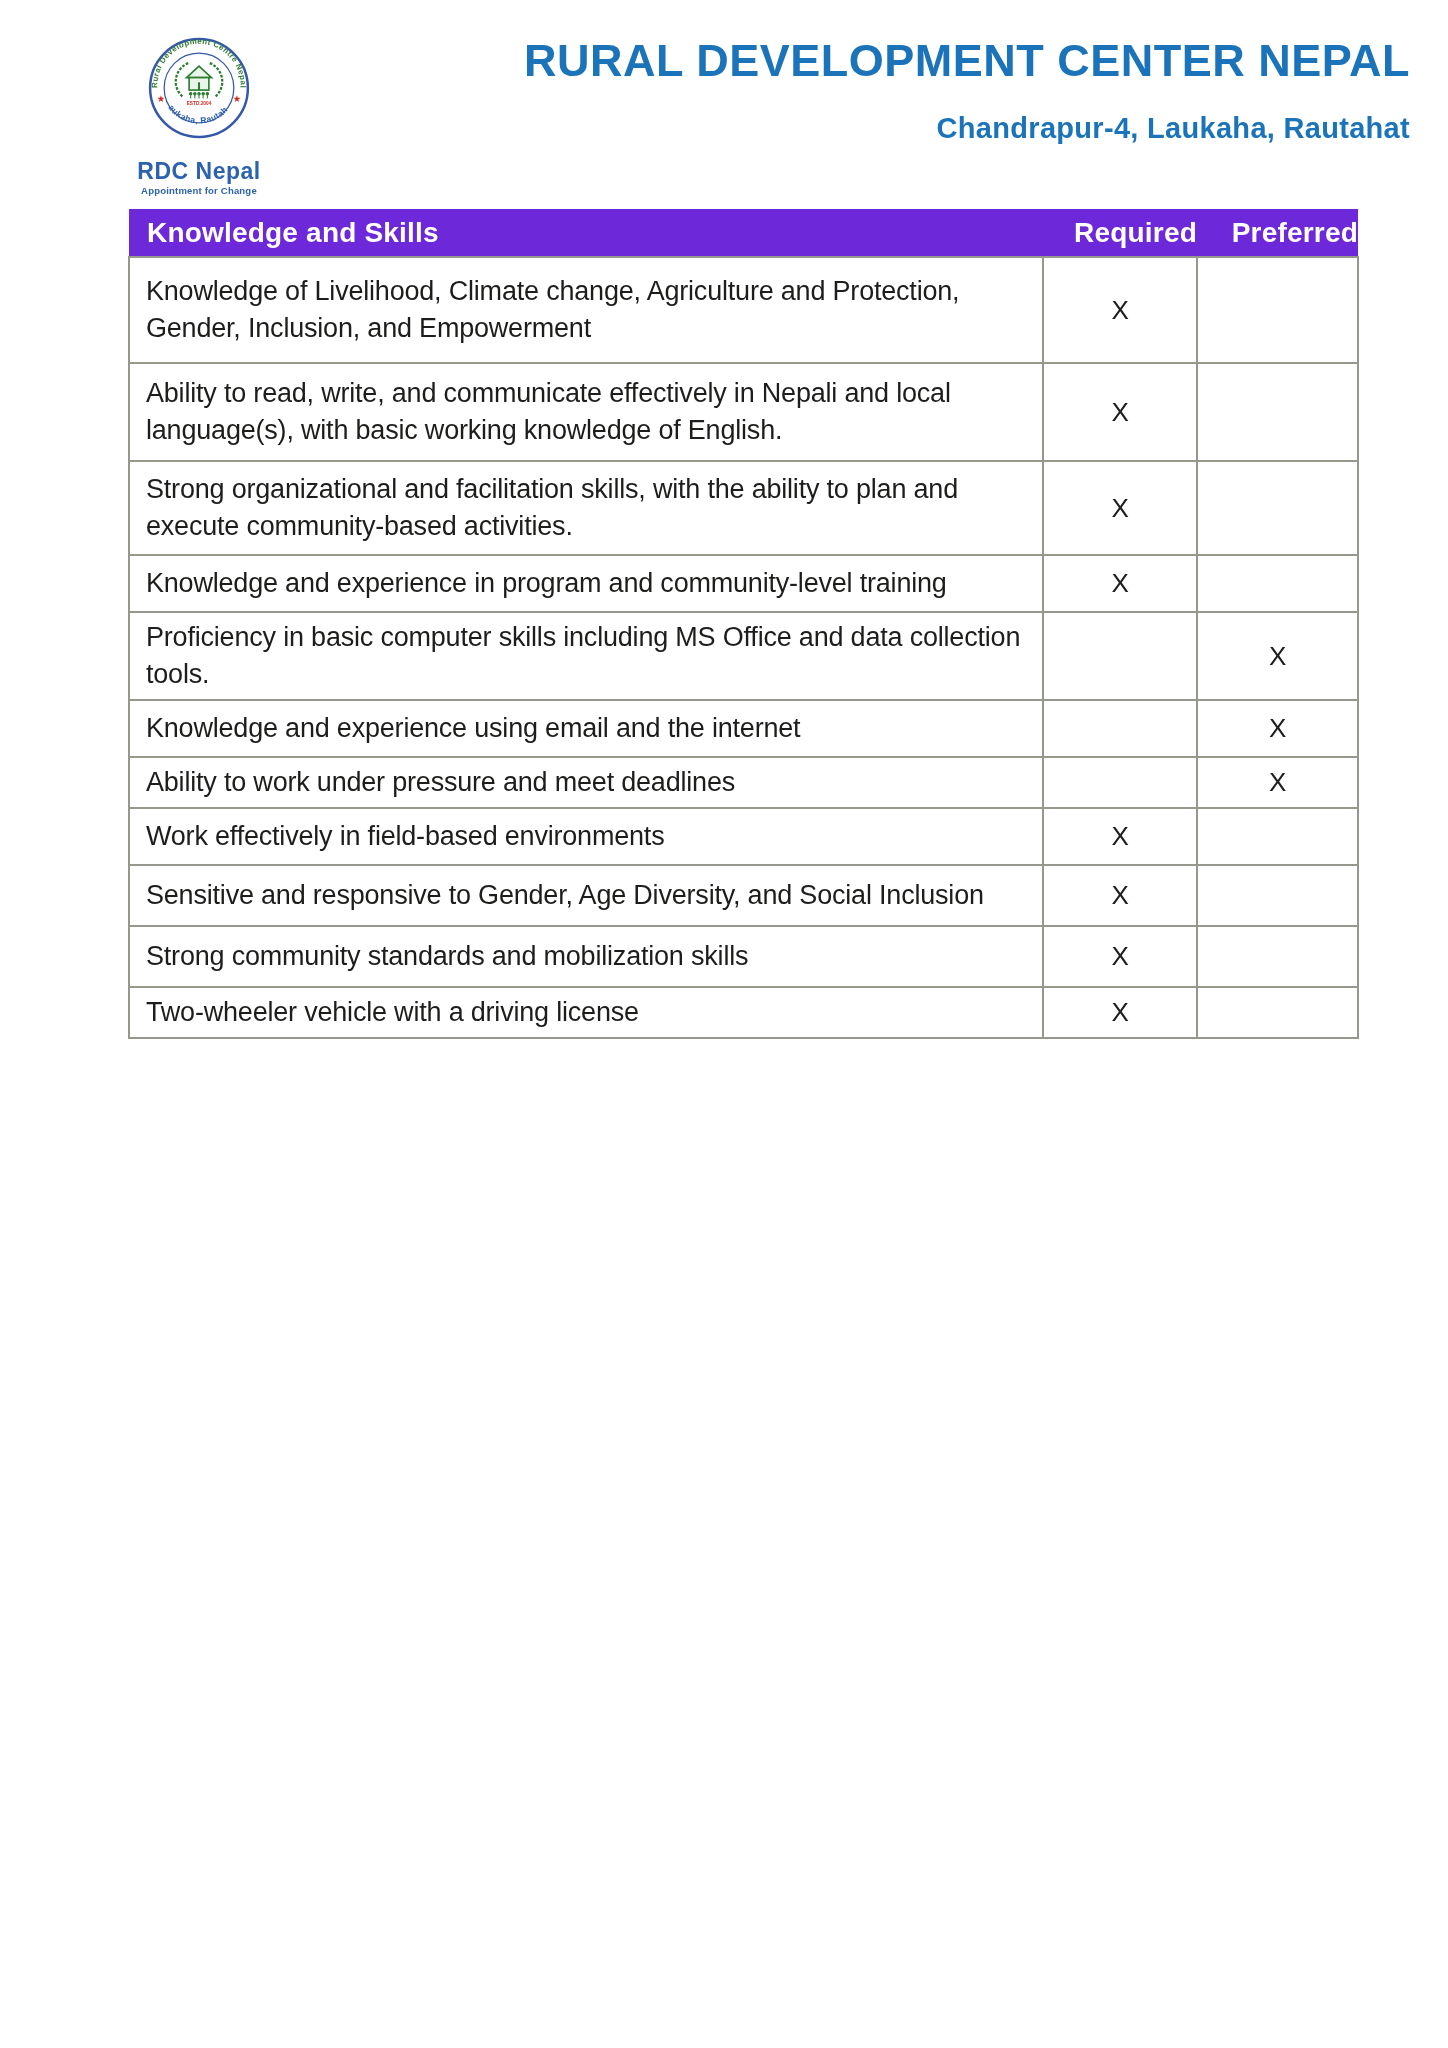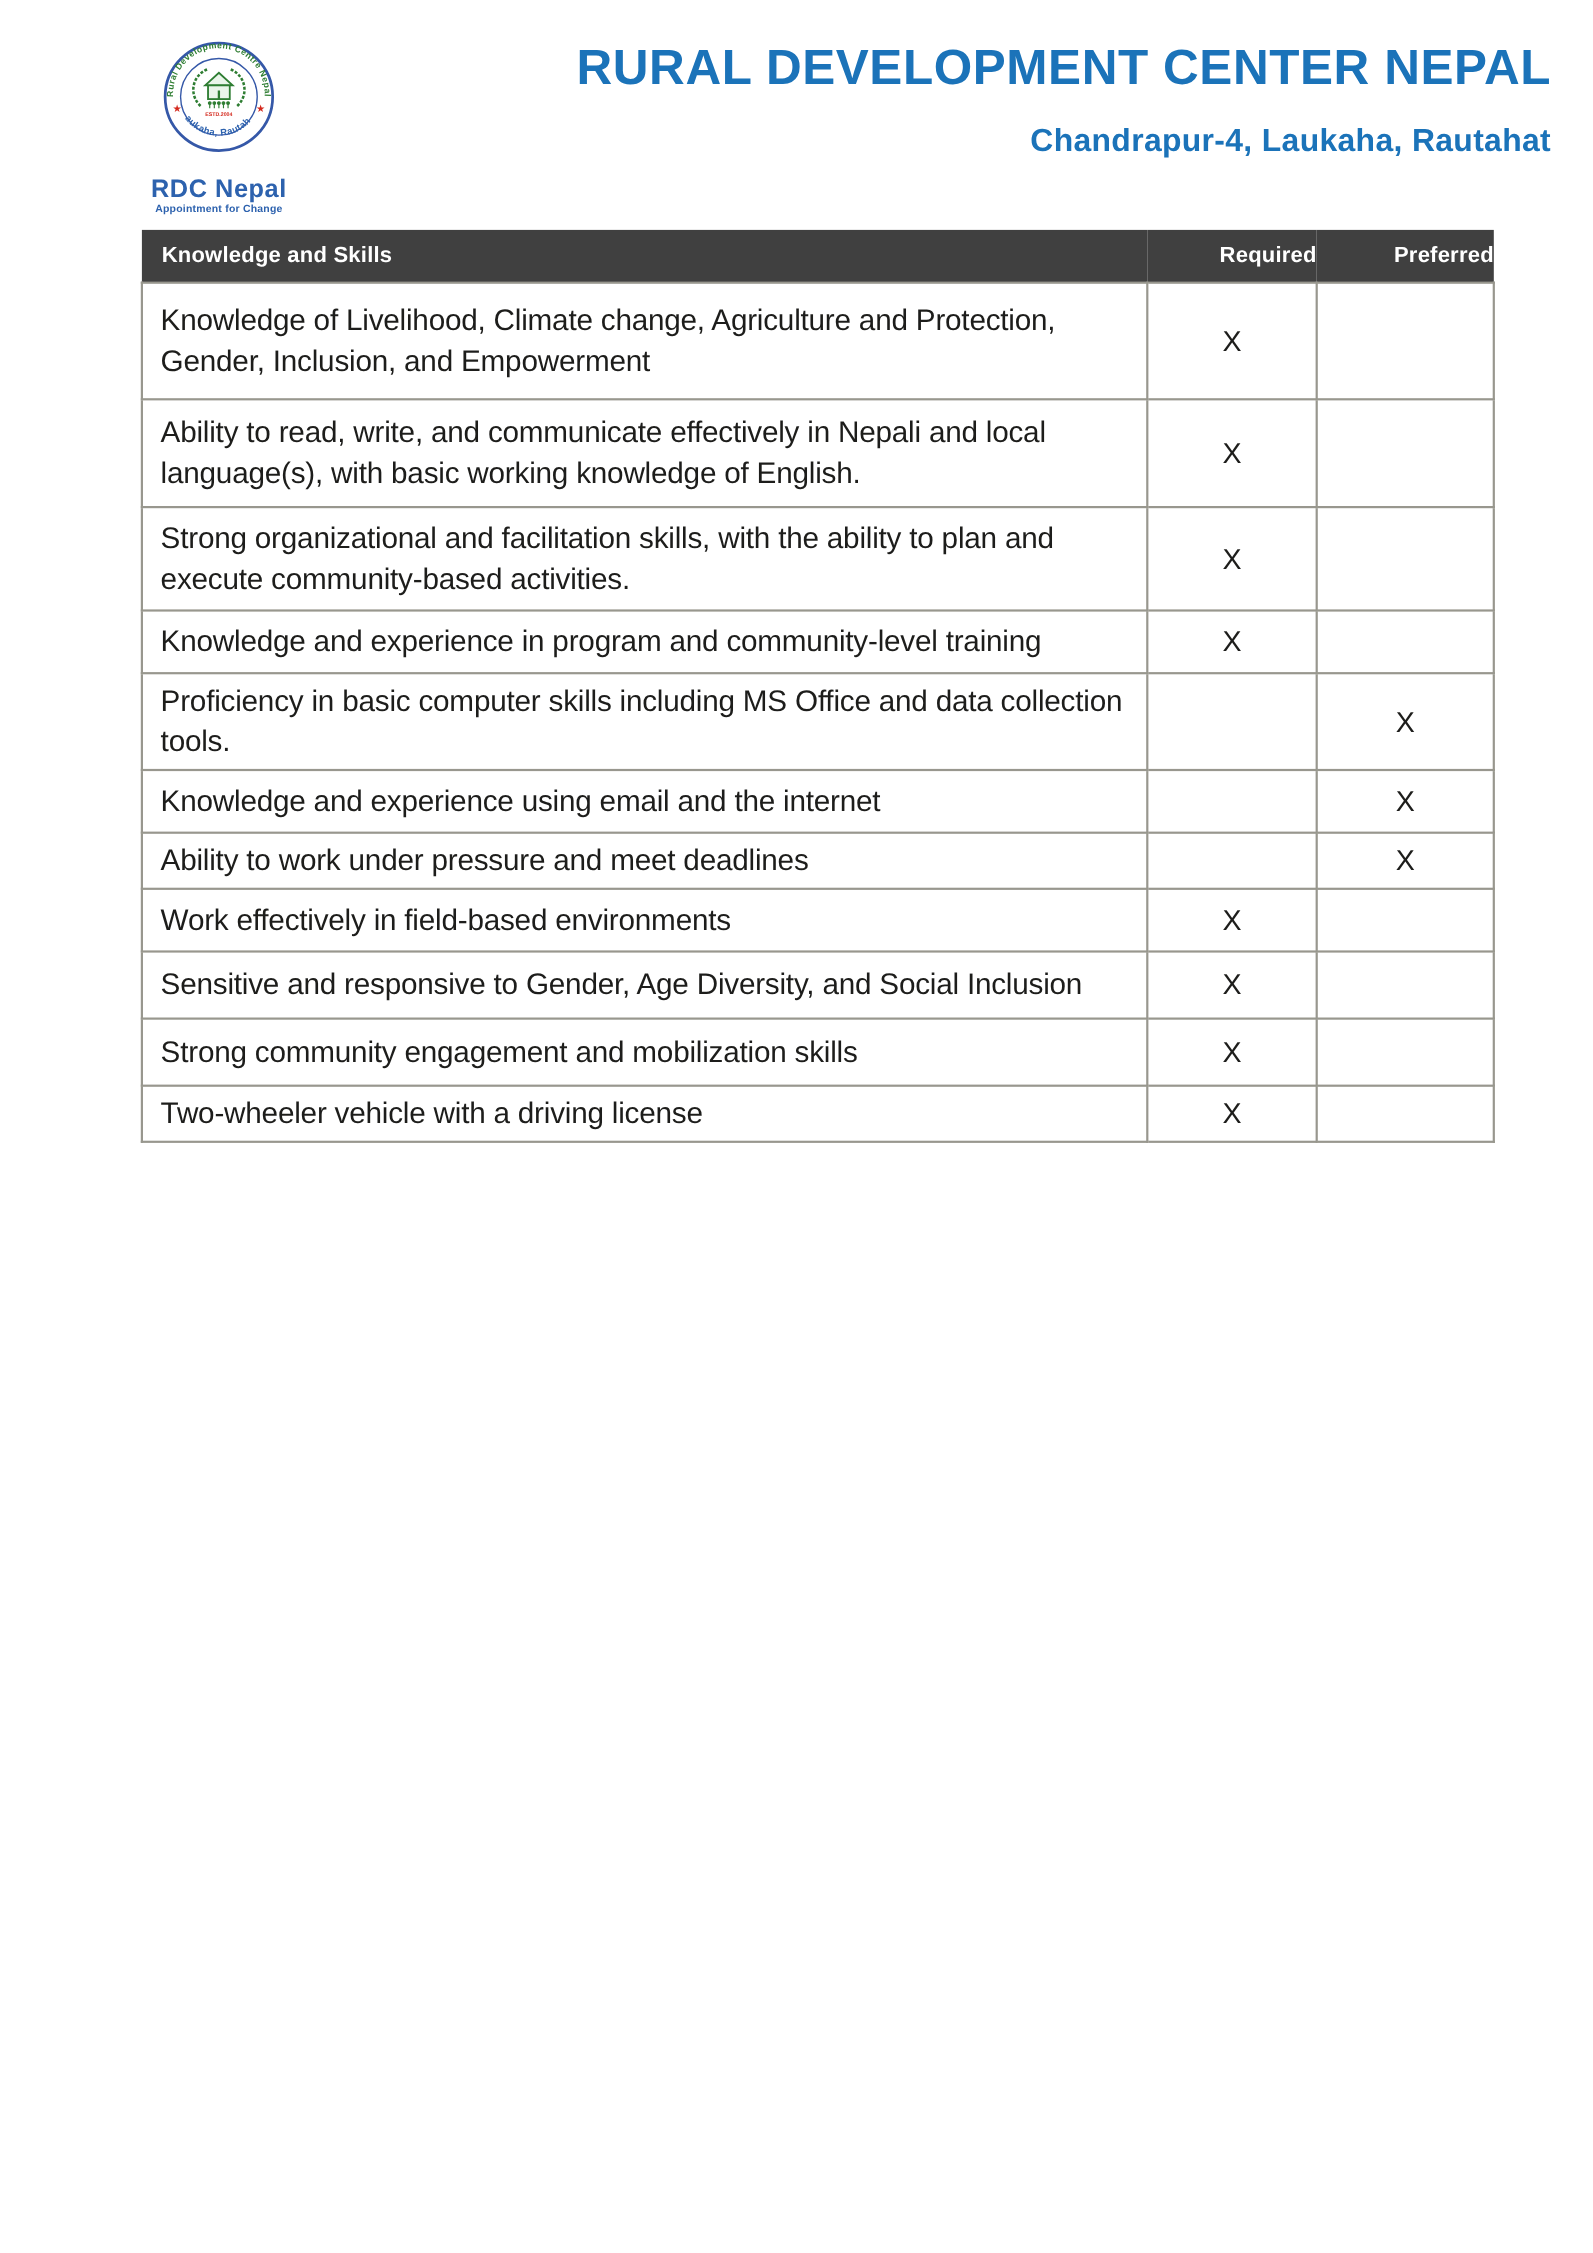"Knowledge and Skills" thead th { background: #404040 -> #6d28d9; font-size: 20px -> 28px }
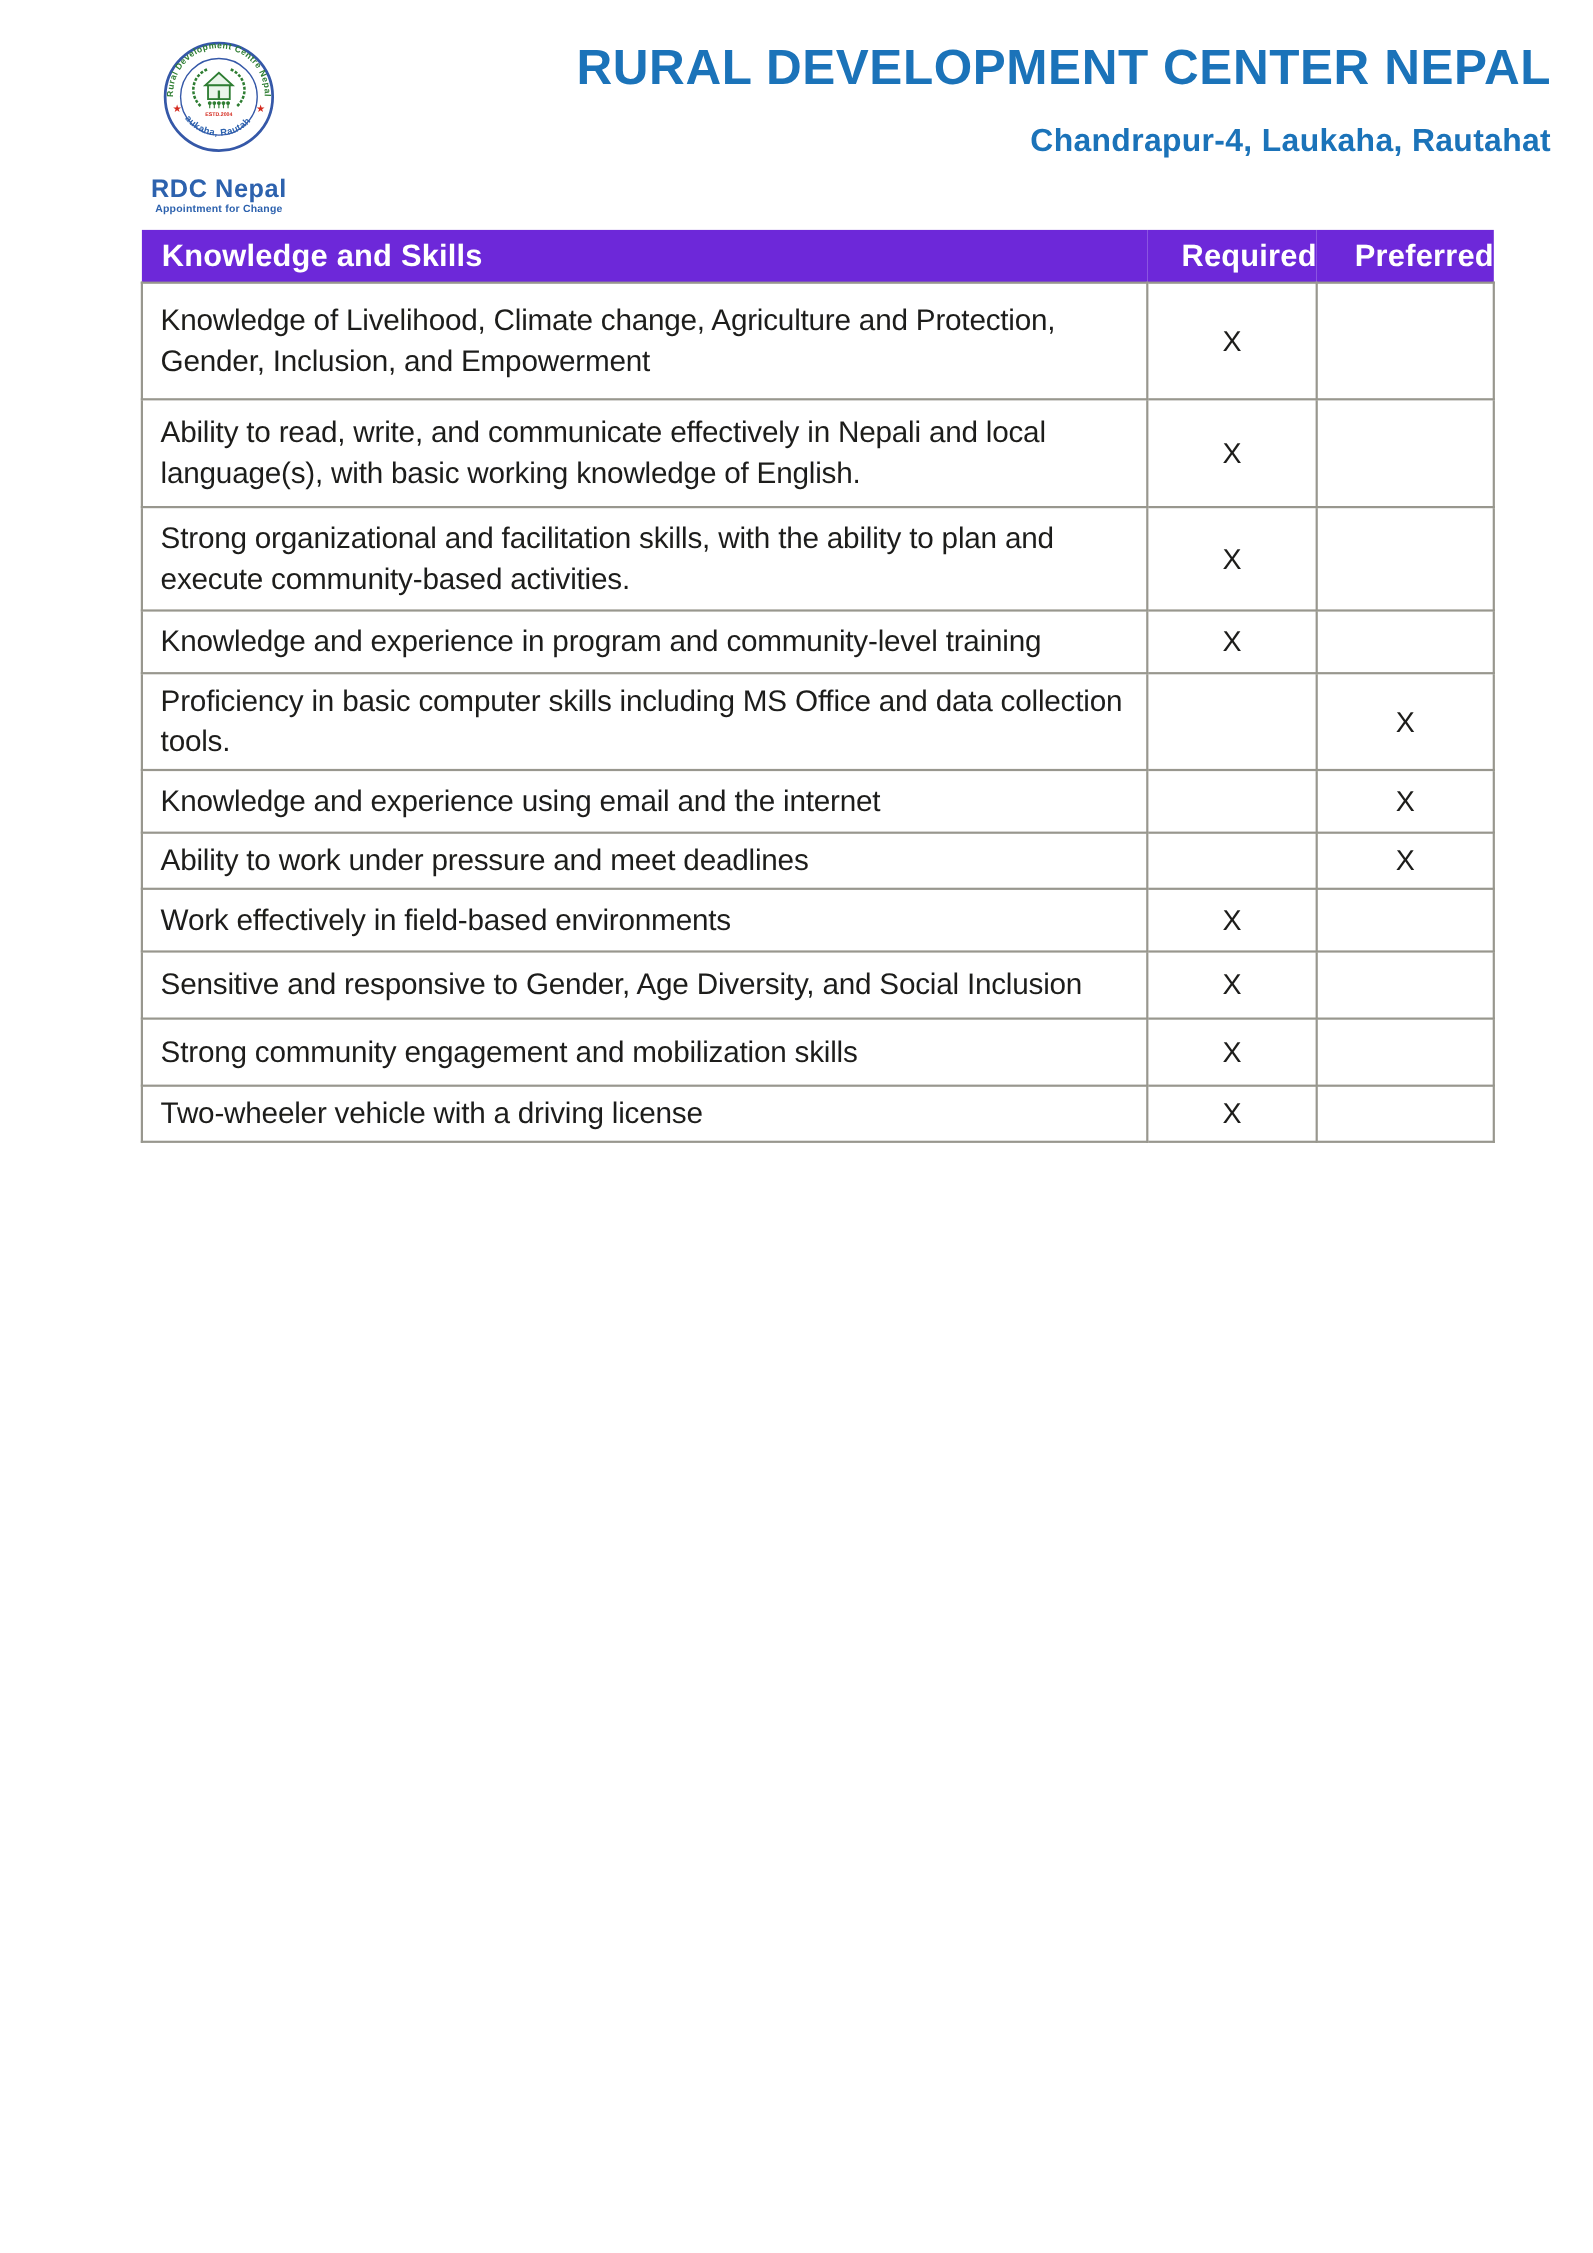"Strong community engagement and" td.skill { text: engagement -> standards }
